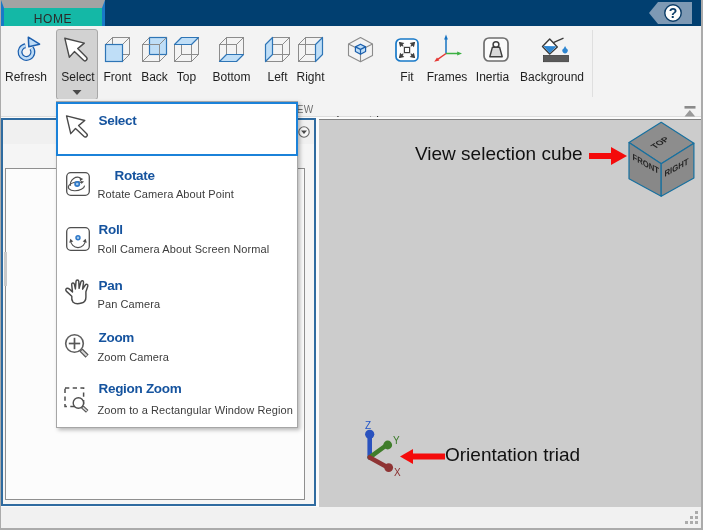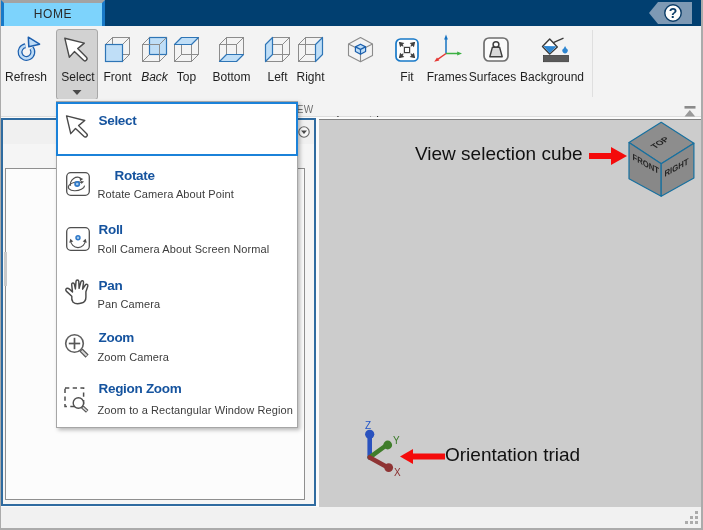"HOME" div.abs { background: #7dd3fc -> #14b8a6; border-top: 3px solid #a3a3a3 -> 8px solid #a3a3a3 }
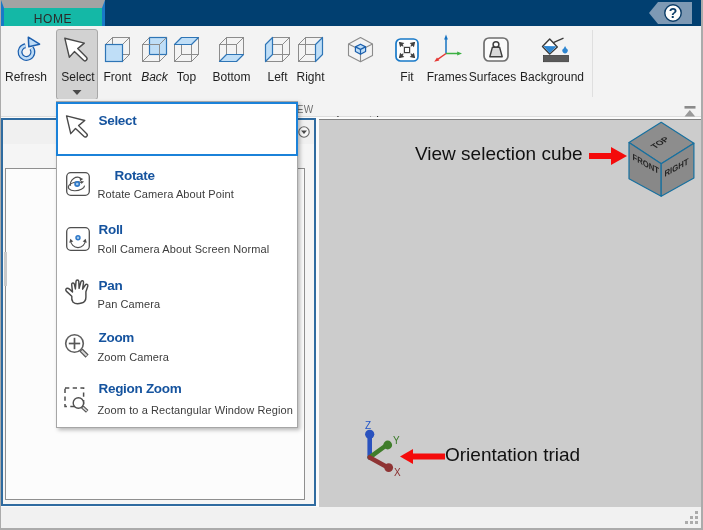"Back" span.abs { font-style: italic -> none }
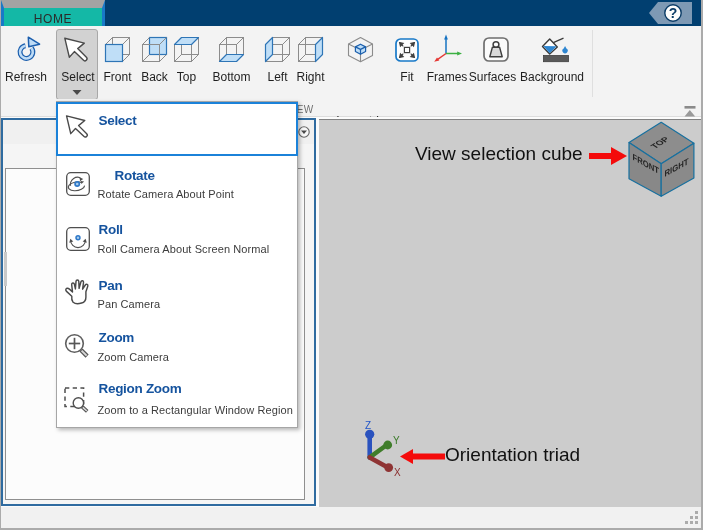"Surfaces" span.abs { text: Surfaces -> Inertia }
